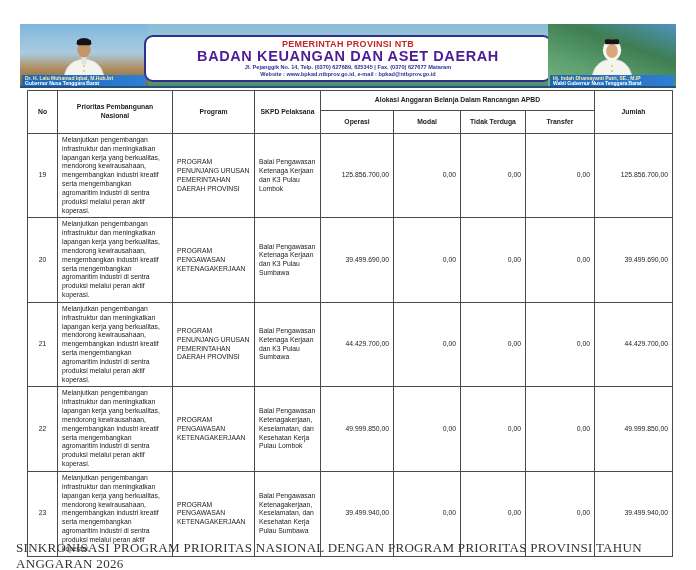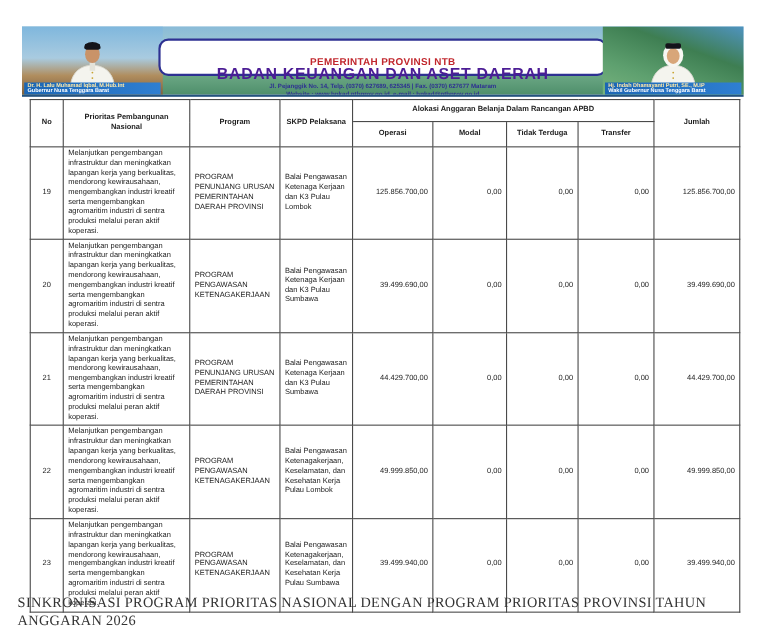"PEMERINTAH PROVINSI NTB" .titlebox { height: 34px -> 47px; padding-top: 14px -> 2px }
